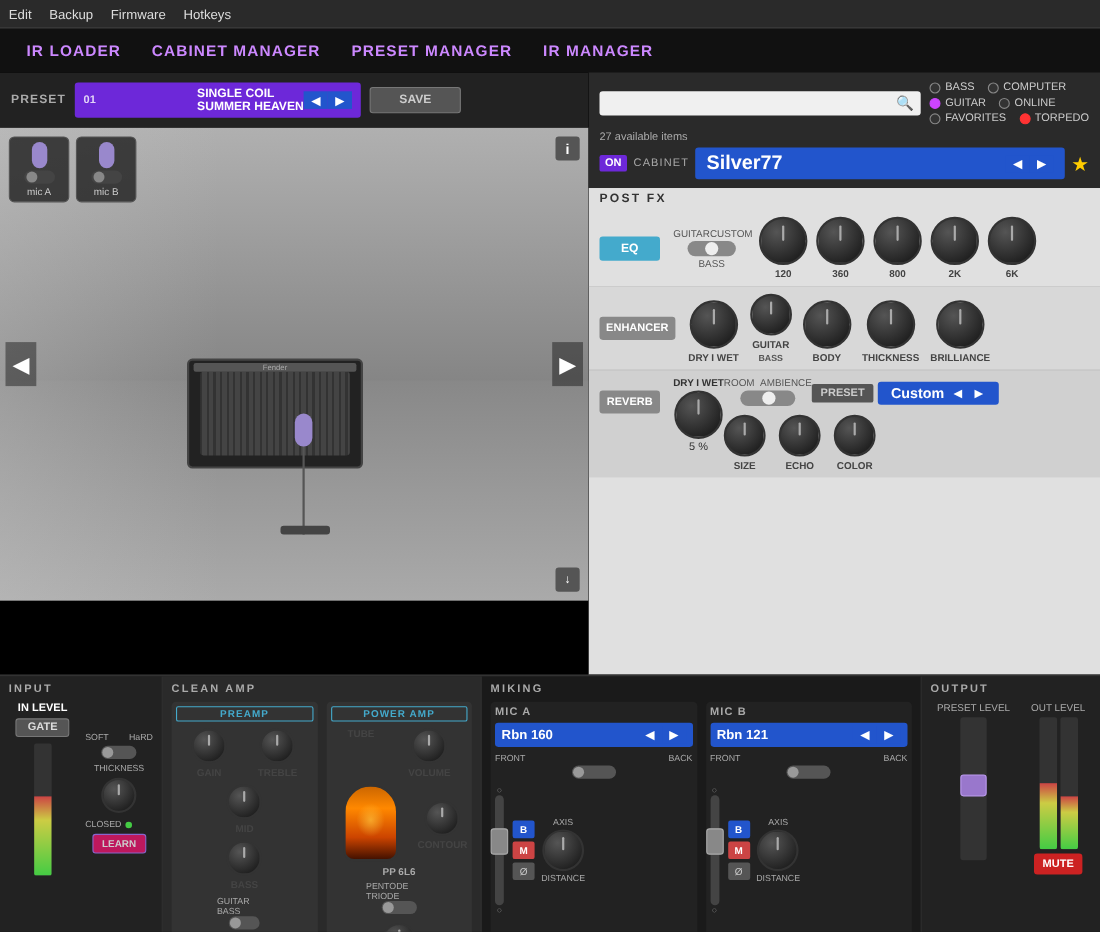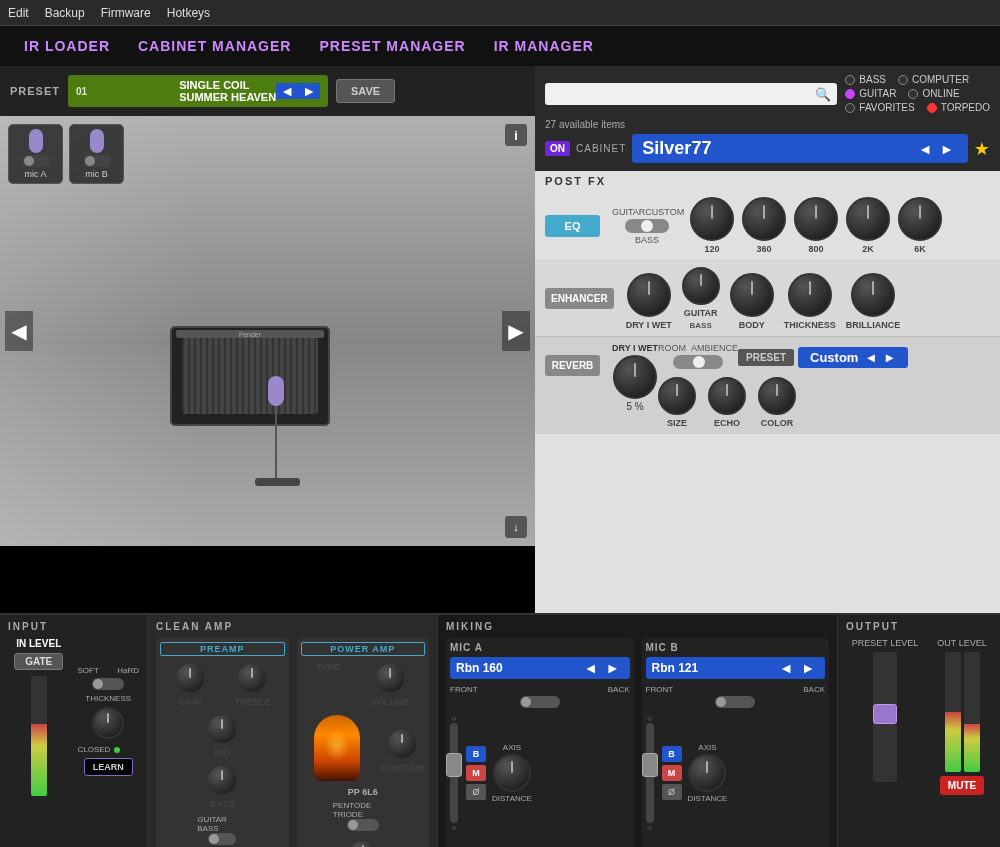"01" .preset-selector { background: #4d7c0f -> #6d28d9 }
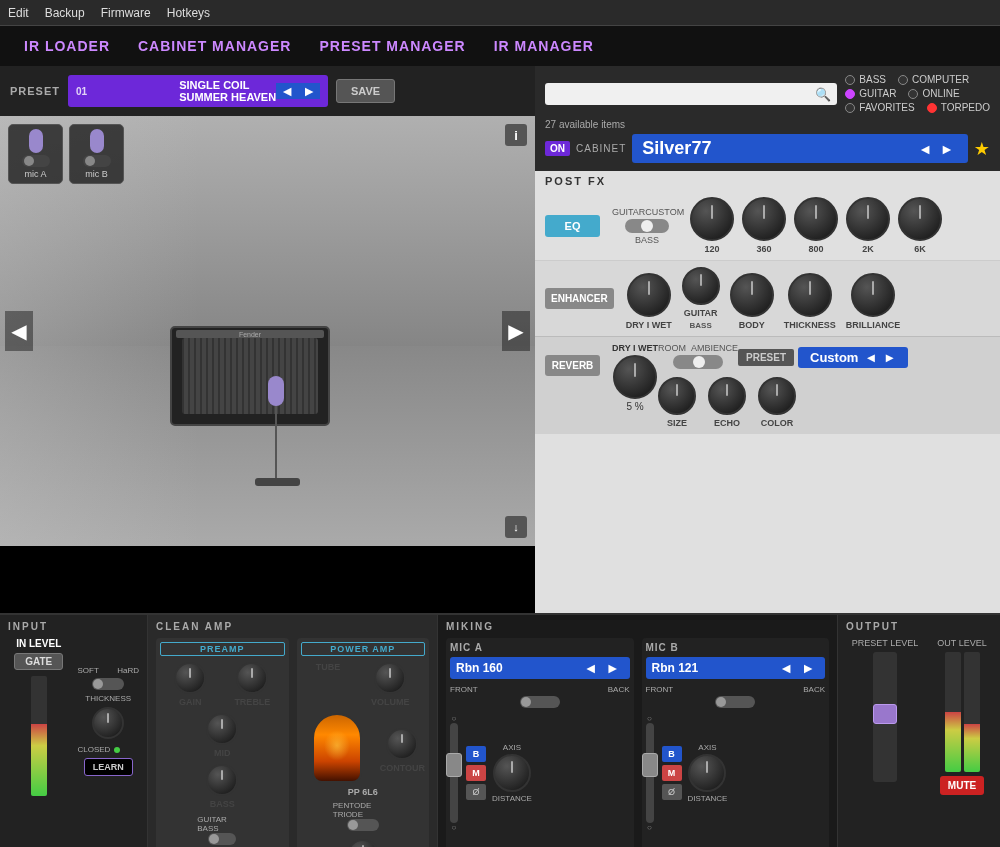"SAVE" .save-btn { padding: 5px 14px -> 5px 26px }
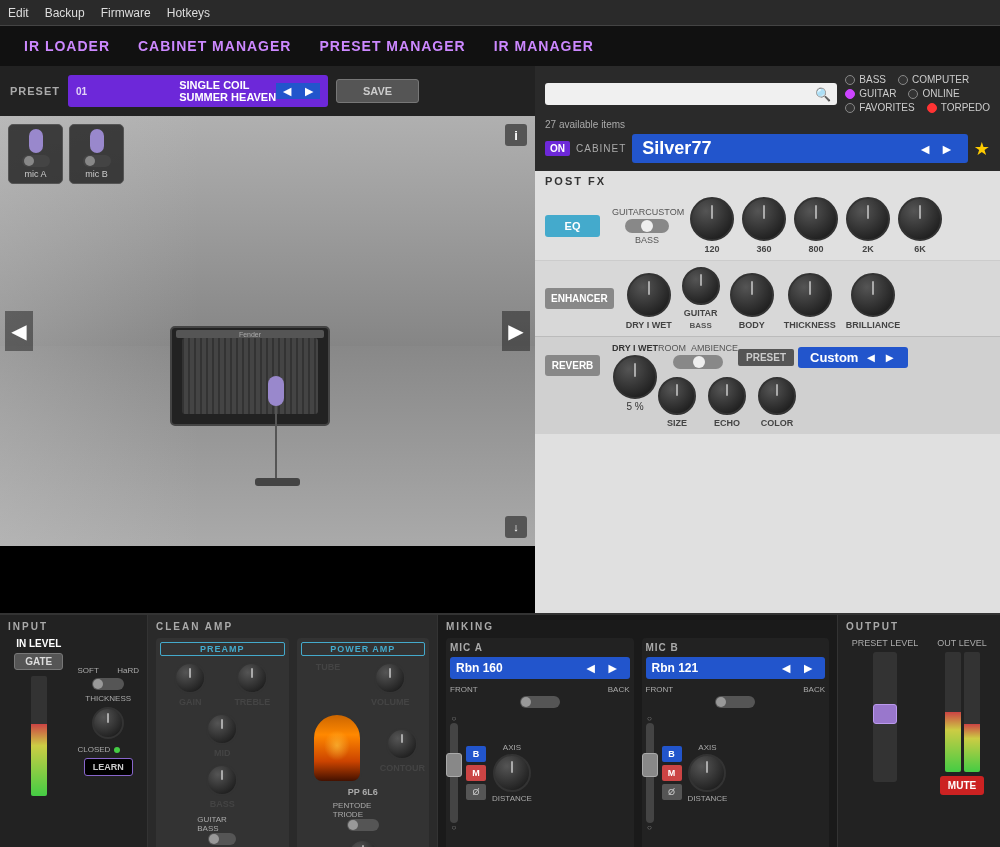"LEARN" .learn-btn { background: #000000 -> #be185d }
